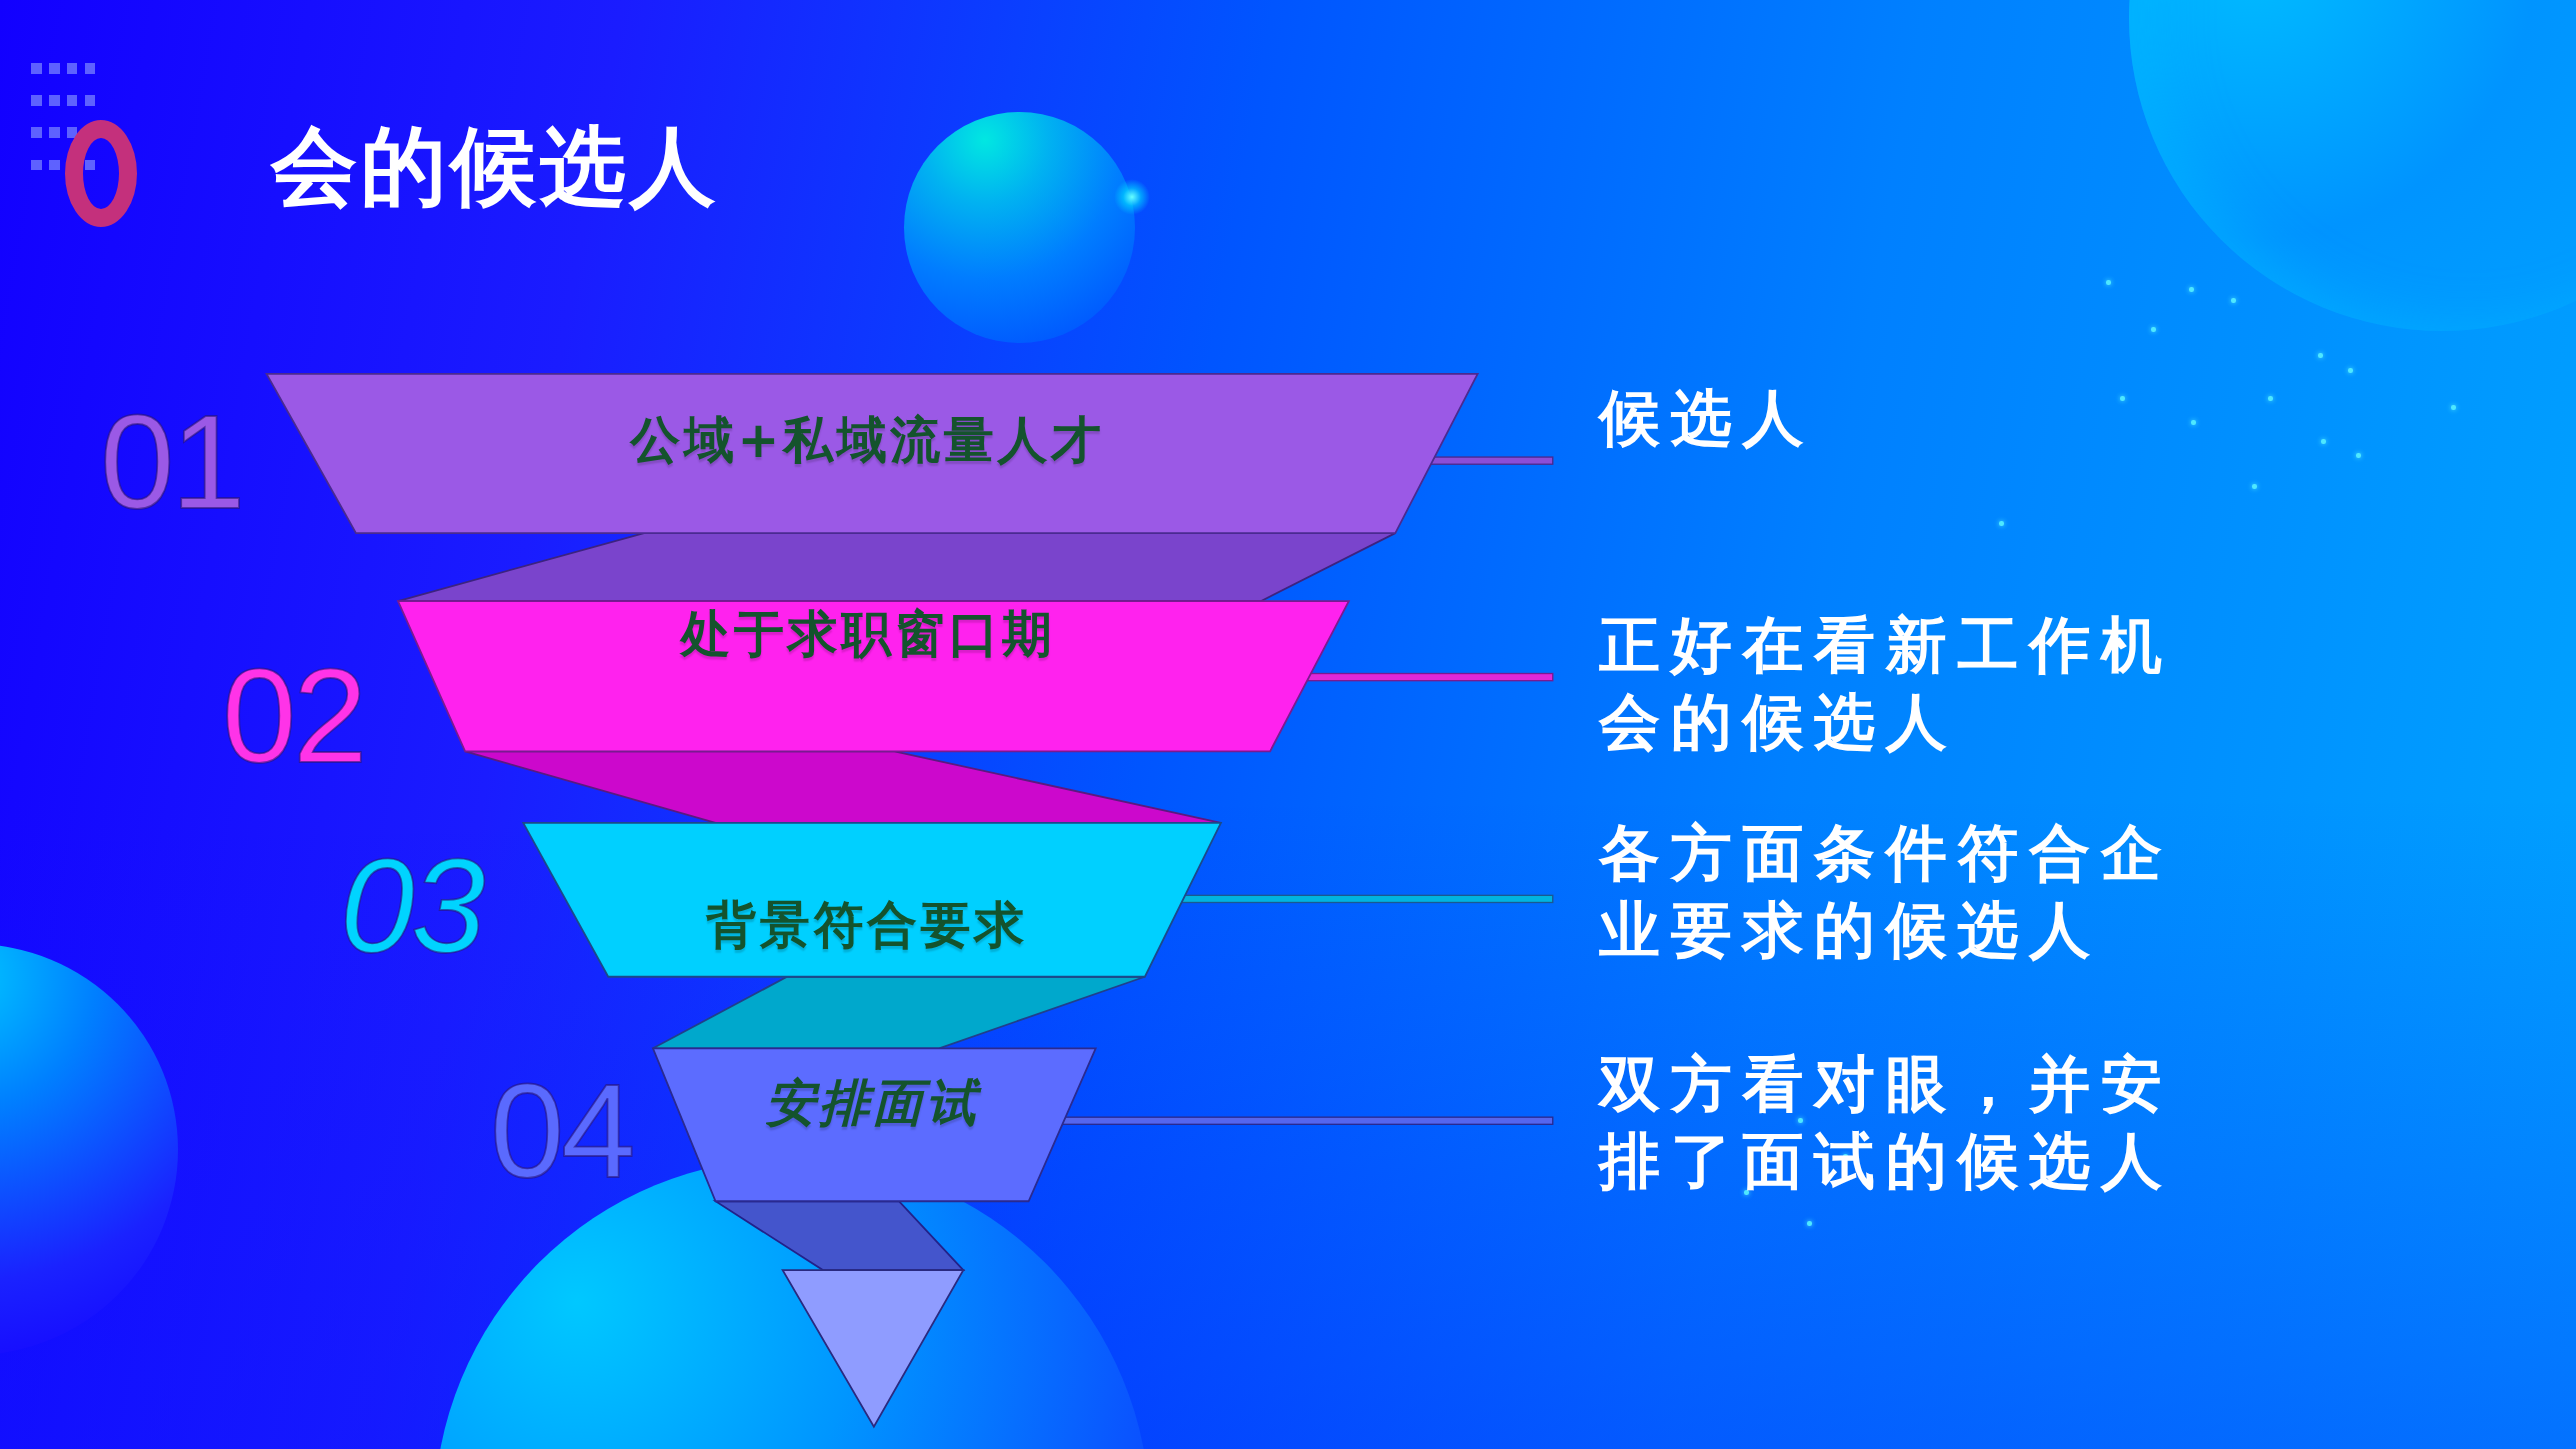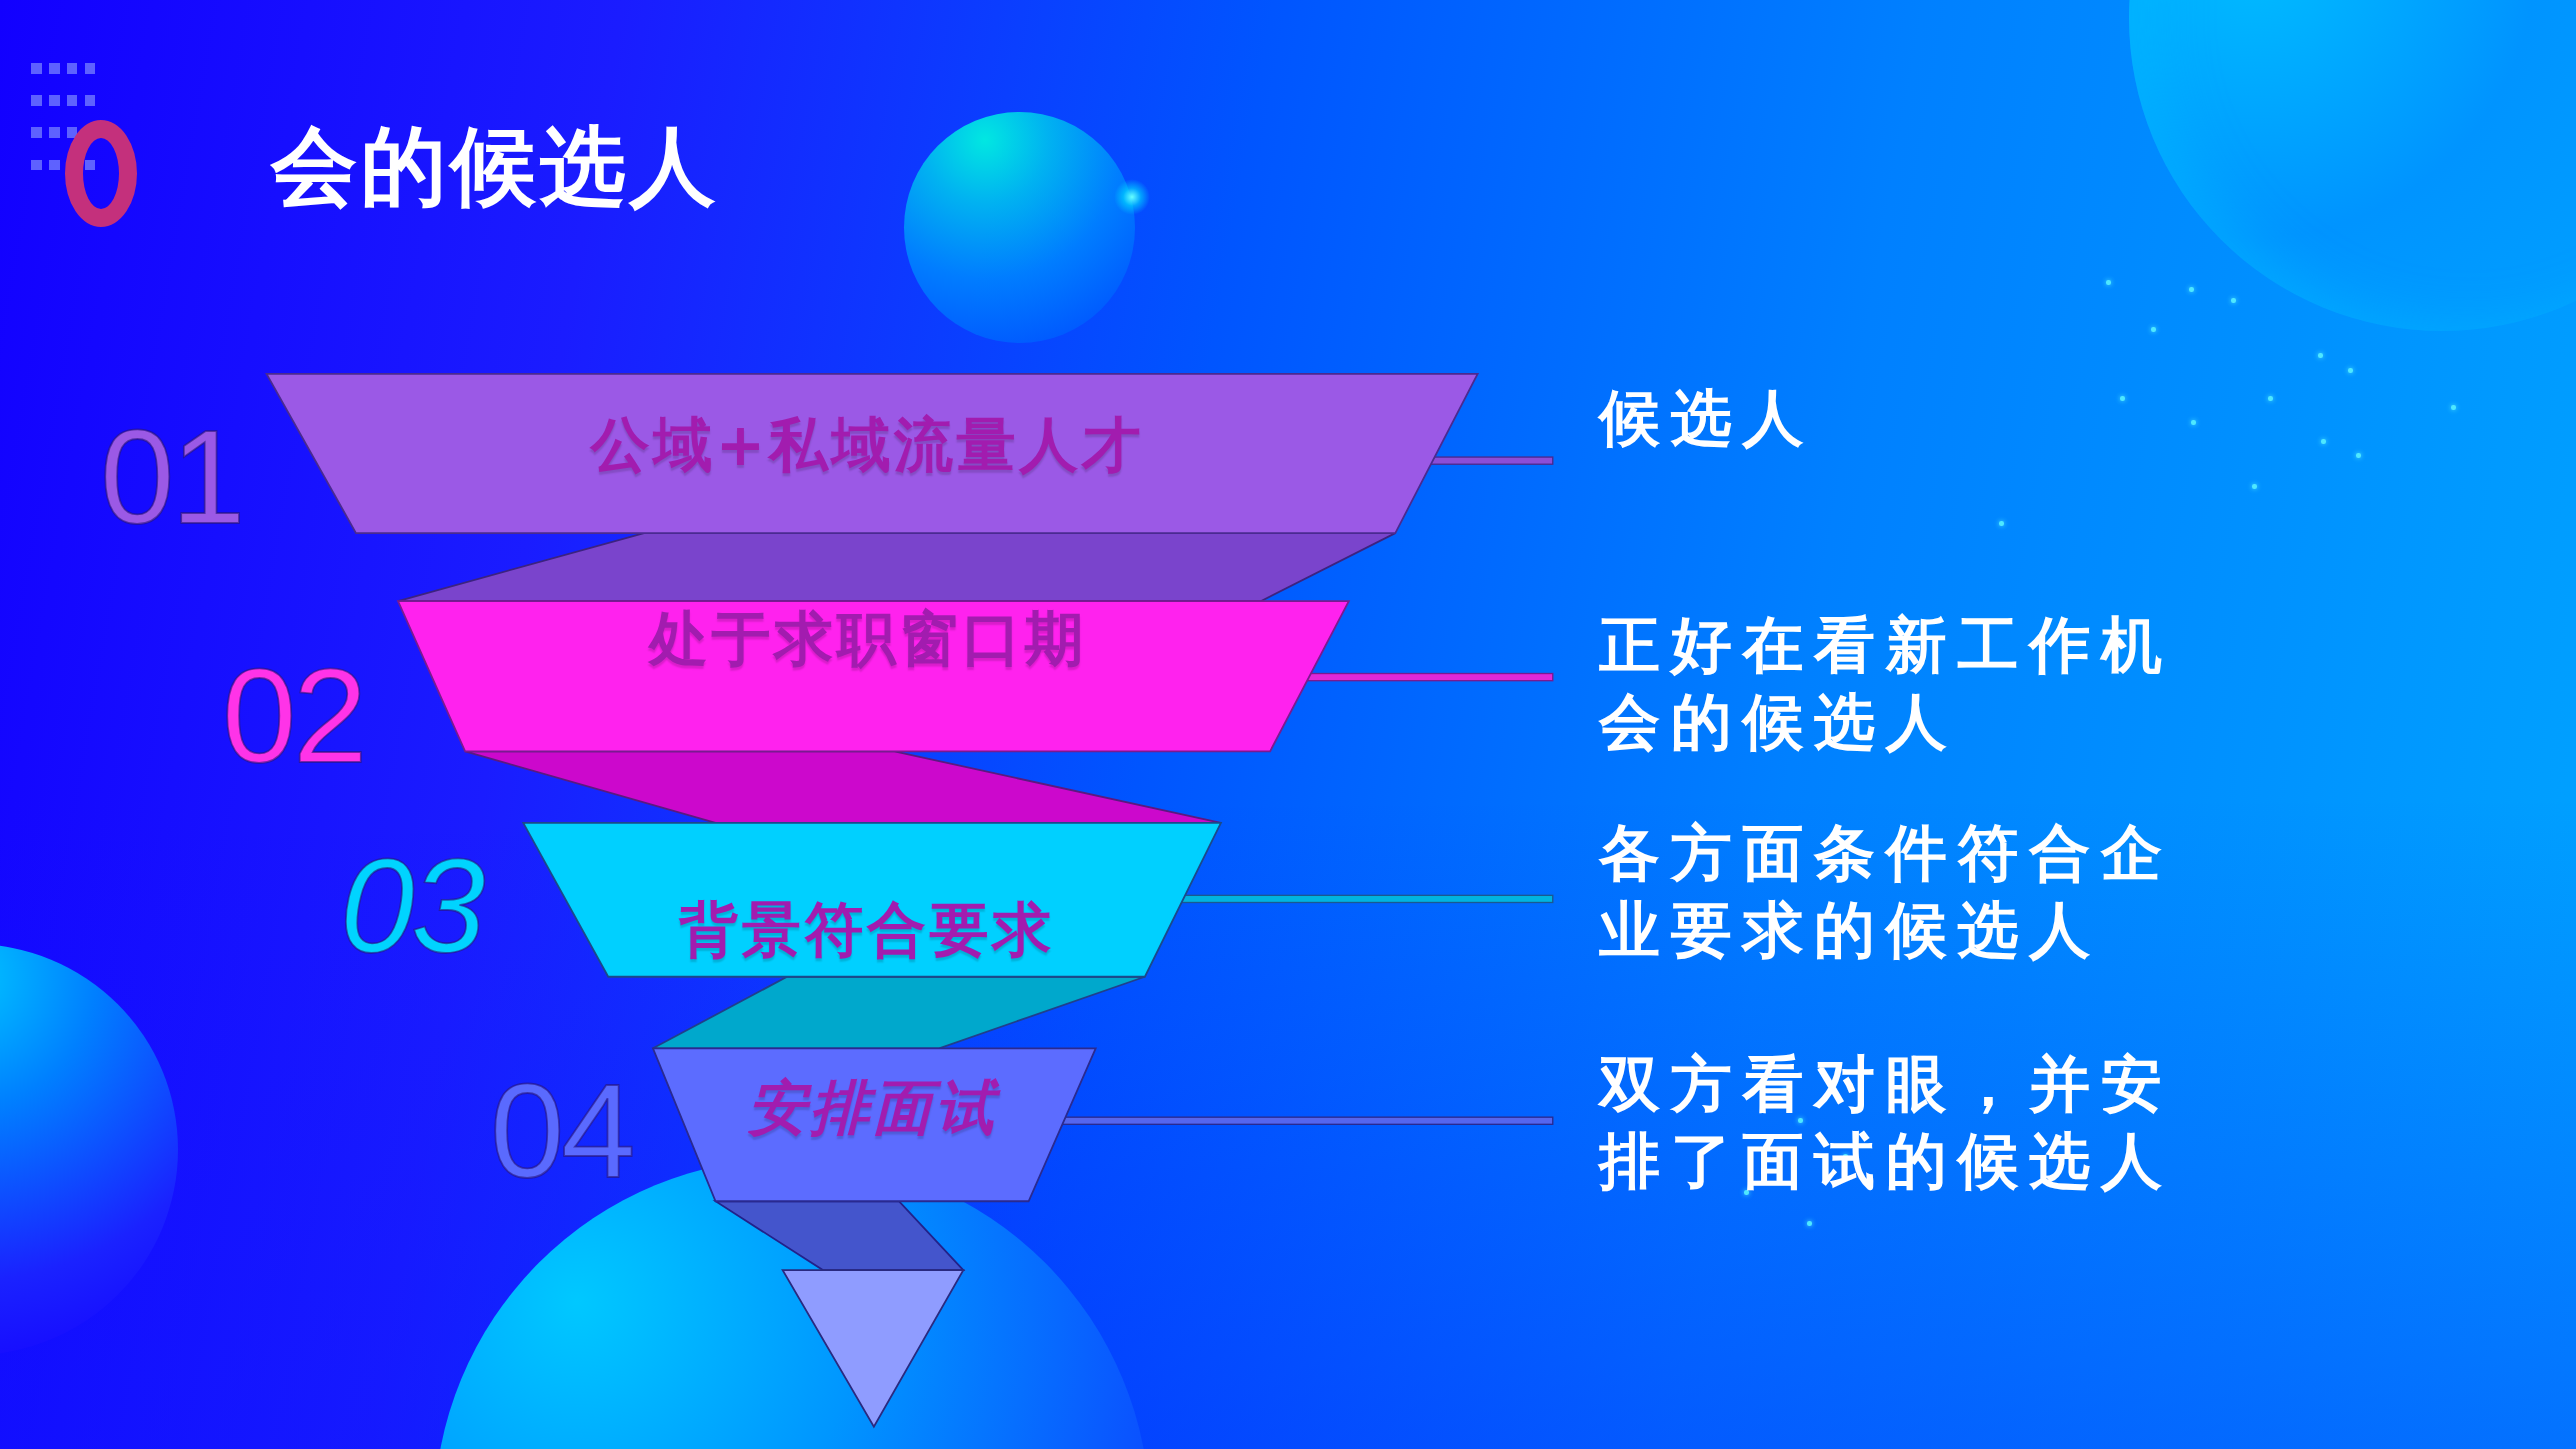"01" div.step-num { top: 410px -> 395px }
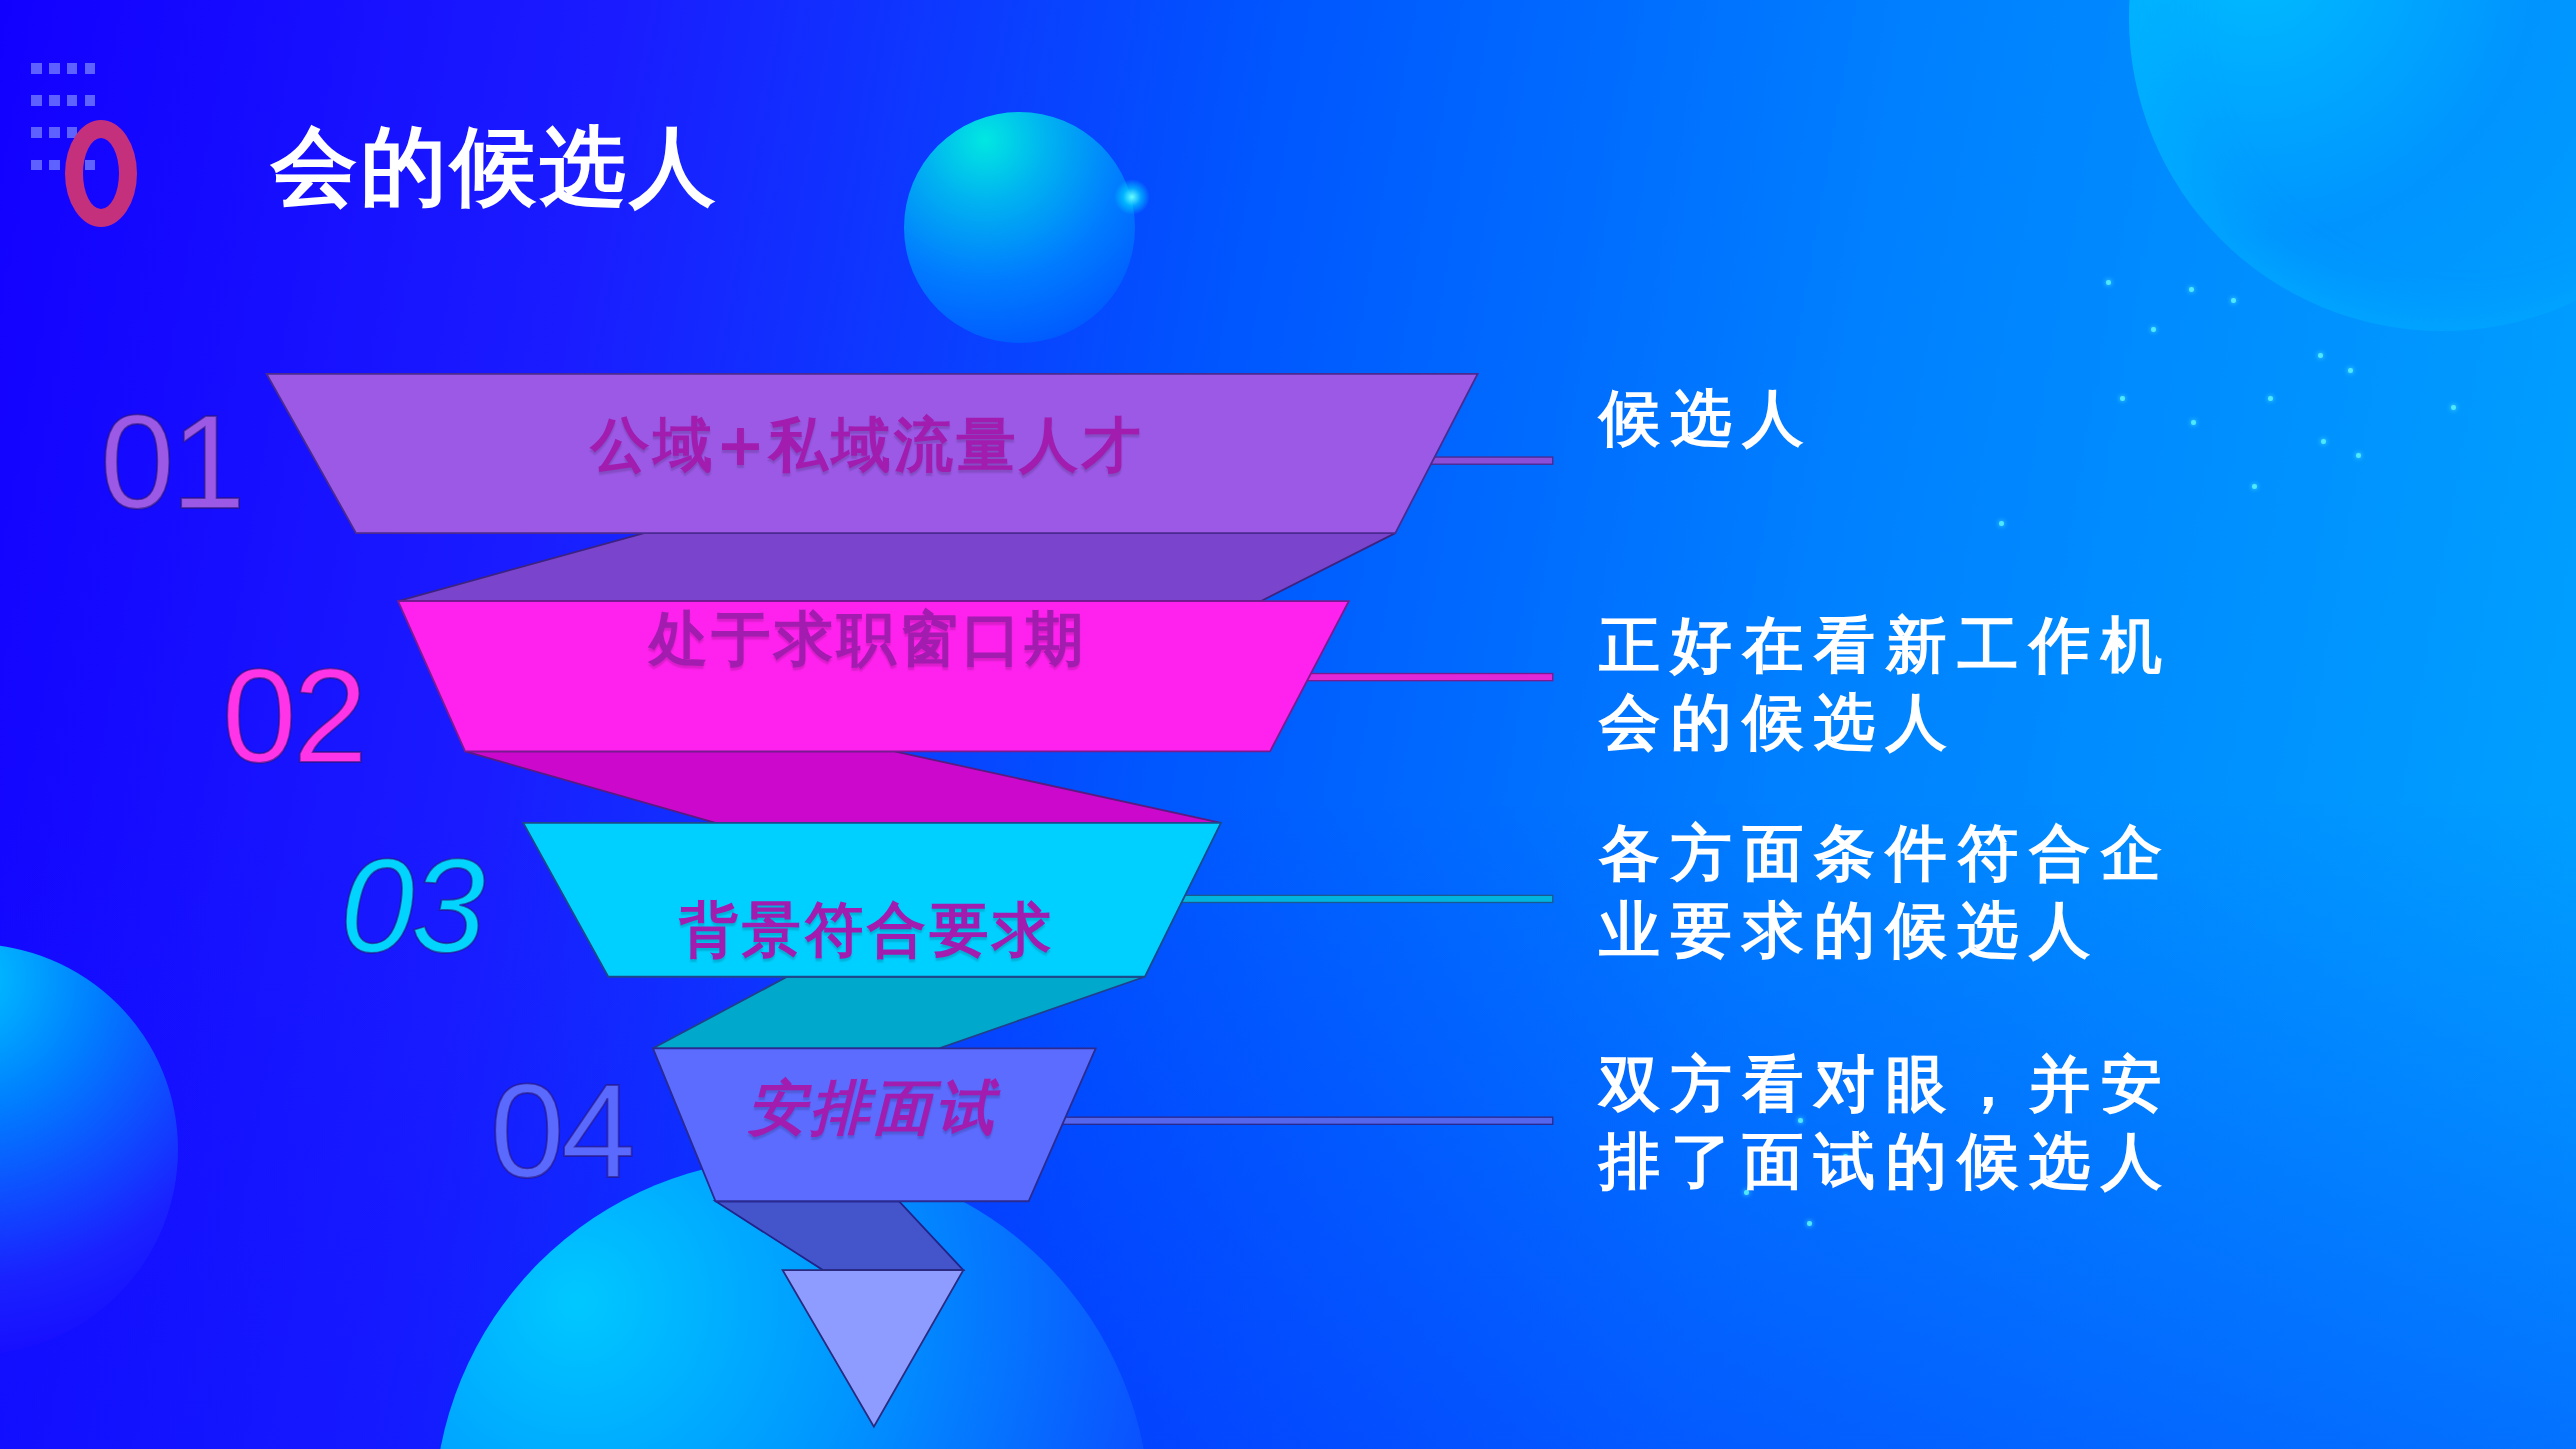"公域+私域流量人才" .funnel-label { color: #a21caf -> #14532d; font-size: 59px -> 50px }
